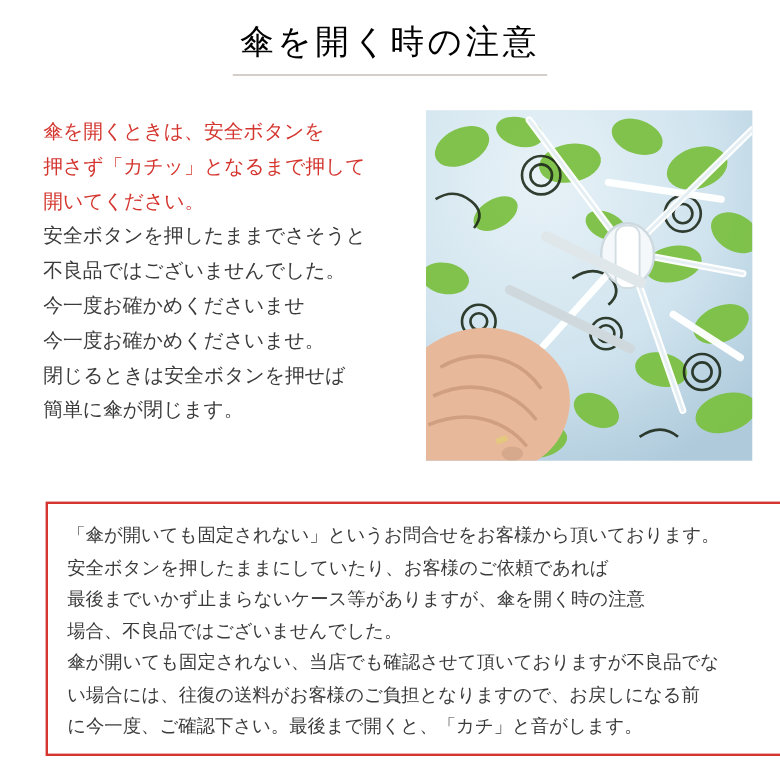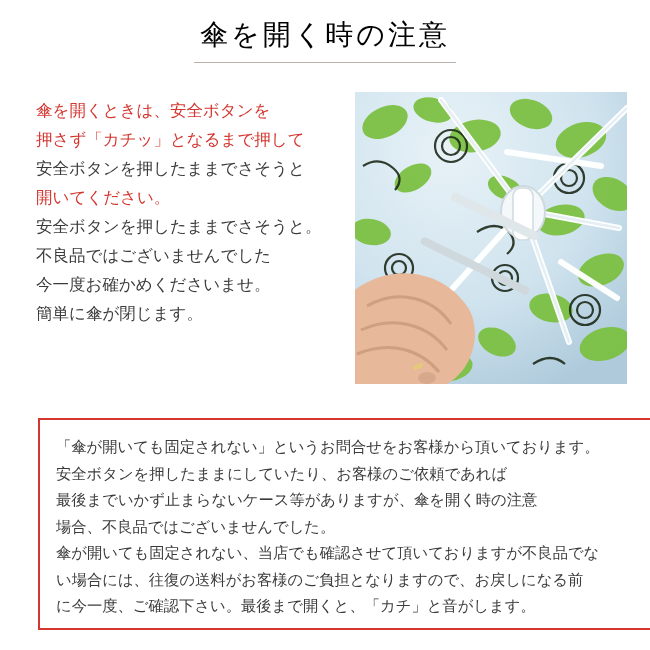"安全ボタンを押したままでさそうと" div.line { order: before "開いてください。" -> after "開いてください。" }
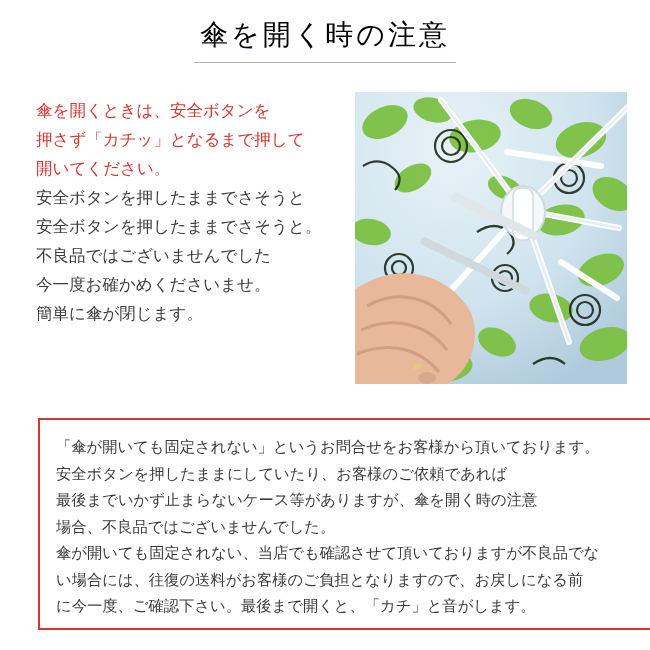"安全ボタンを押したままでさそうと。" div.line { text: 安全ボタンを押したままでさそうと -> 不良品ではございませんでした }
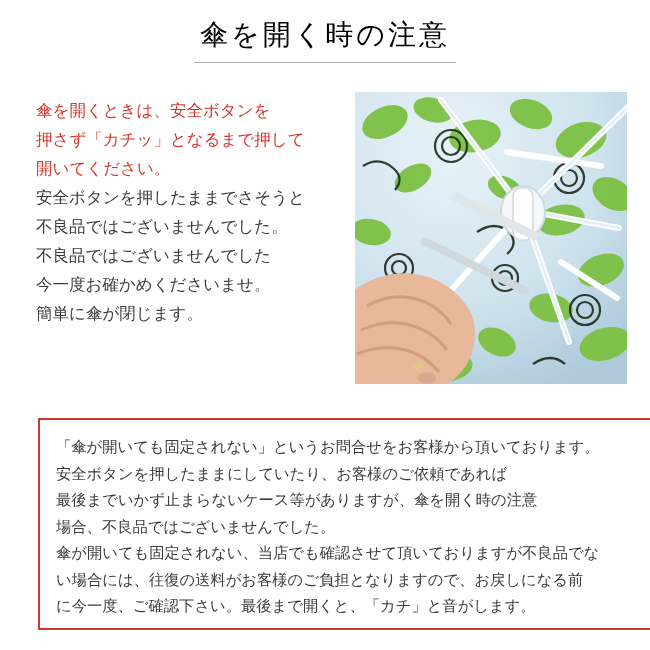"不良品ではございませんでした" div.line { text: 不良品ではございませんでした -> 今一度お確かめくださいませ }
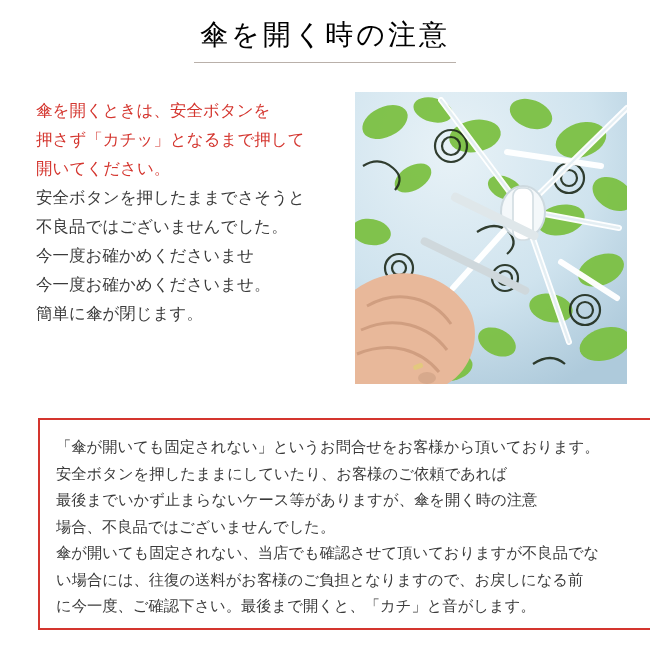"閉じるときは安全ボタンを押せば" div.line { html: none -> <div>閉じるときは安全ボタンを押せば</div> }
